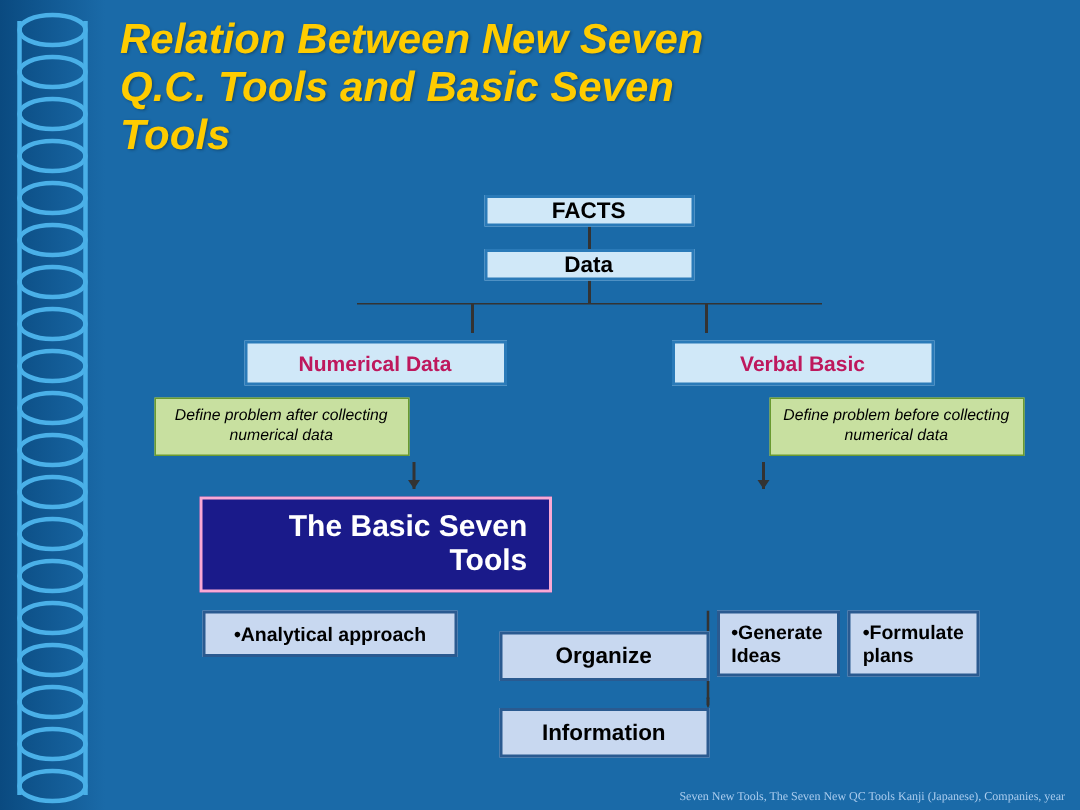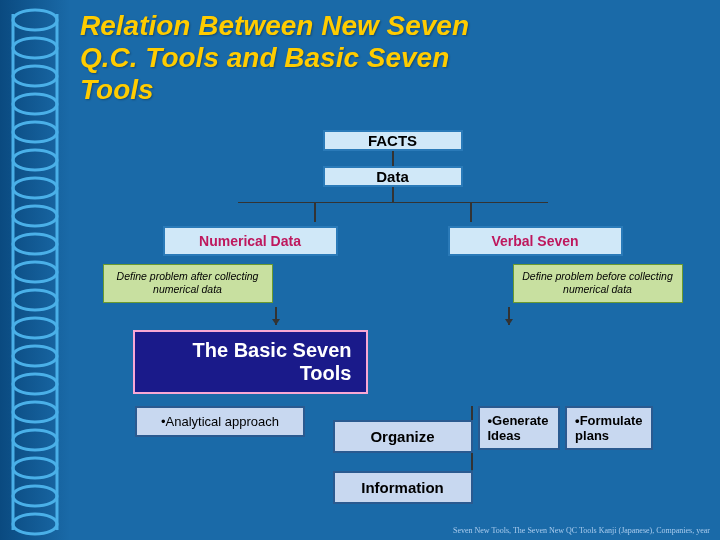"Verbal Seven" div.verbal-box { text: Seven -> Basic }
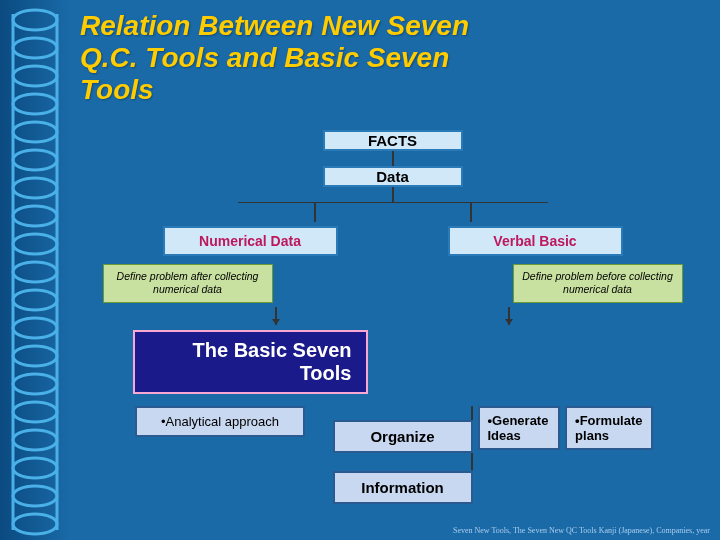"•Analytical approach" div { font-weight: 400 -> 700 }
